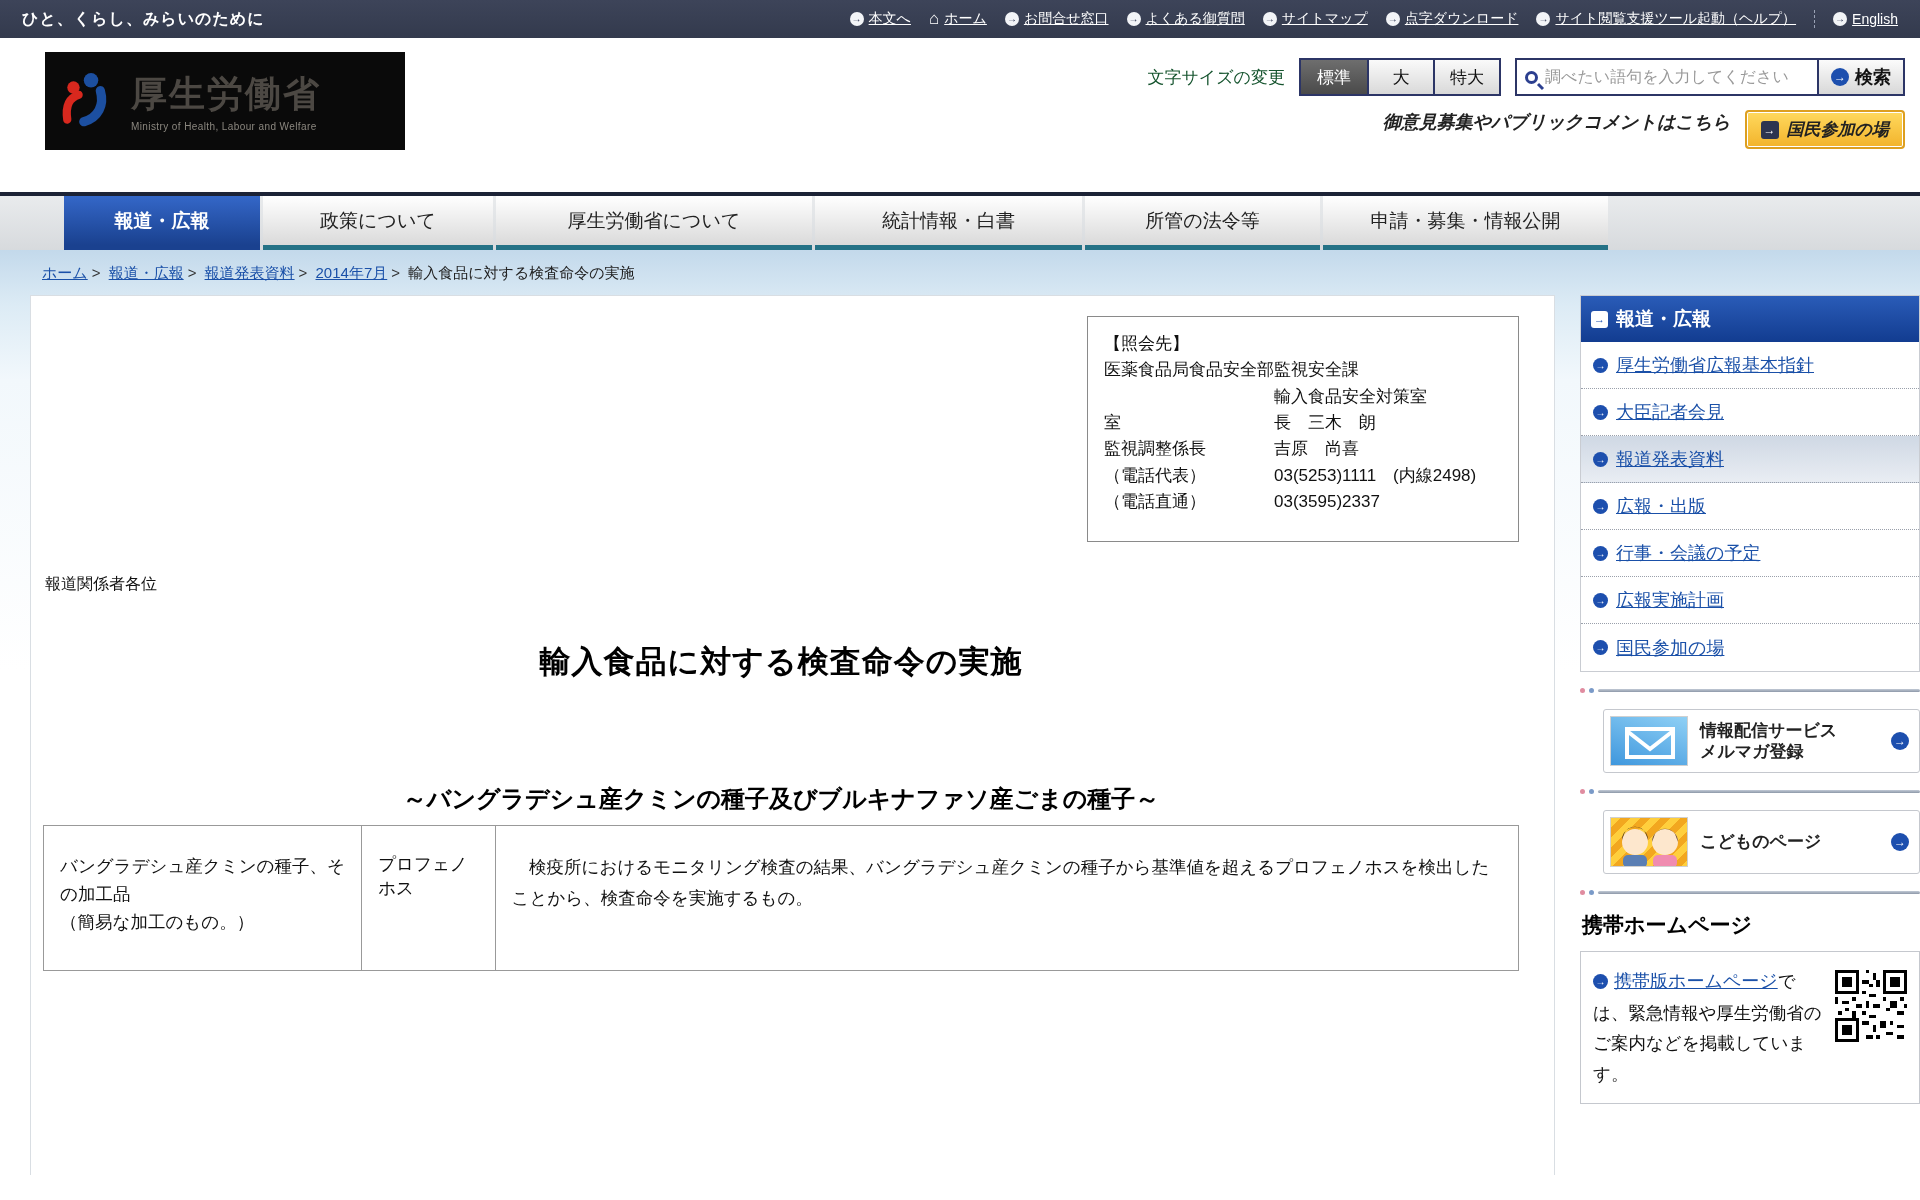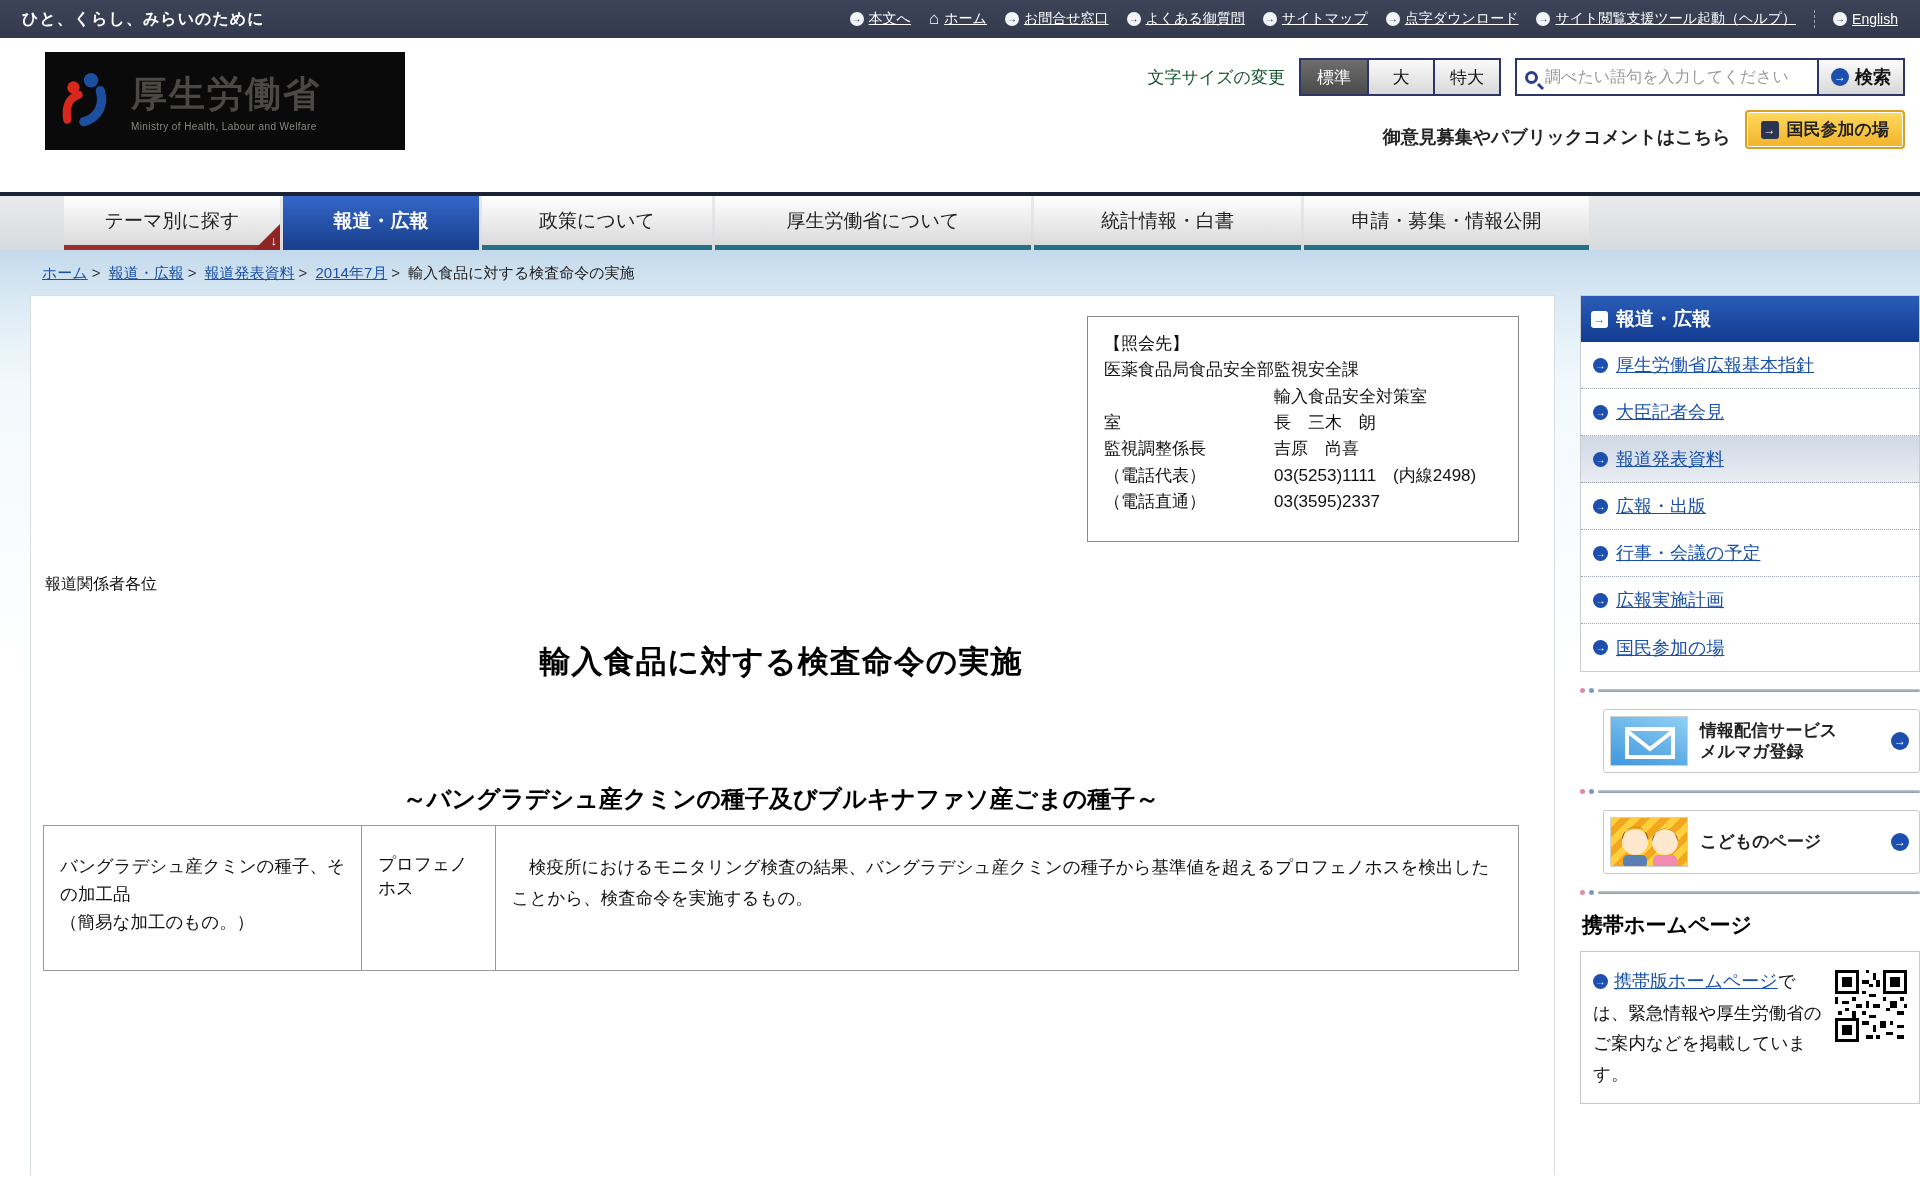"御意見募集やパブリックコメントはこちら" .hrow2 { align-items: flex-end -> flex-start; font-style: none -> italic }
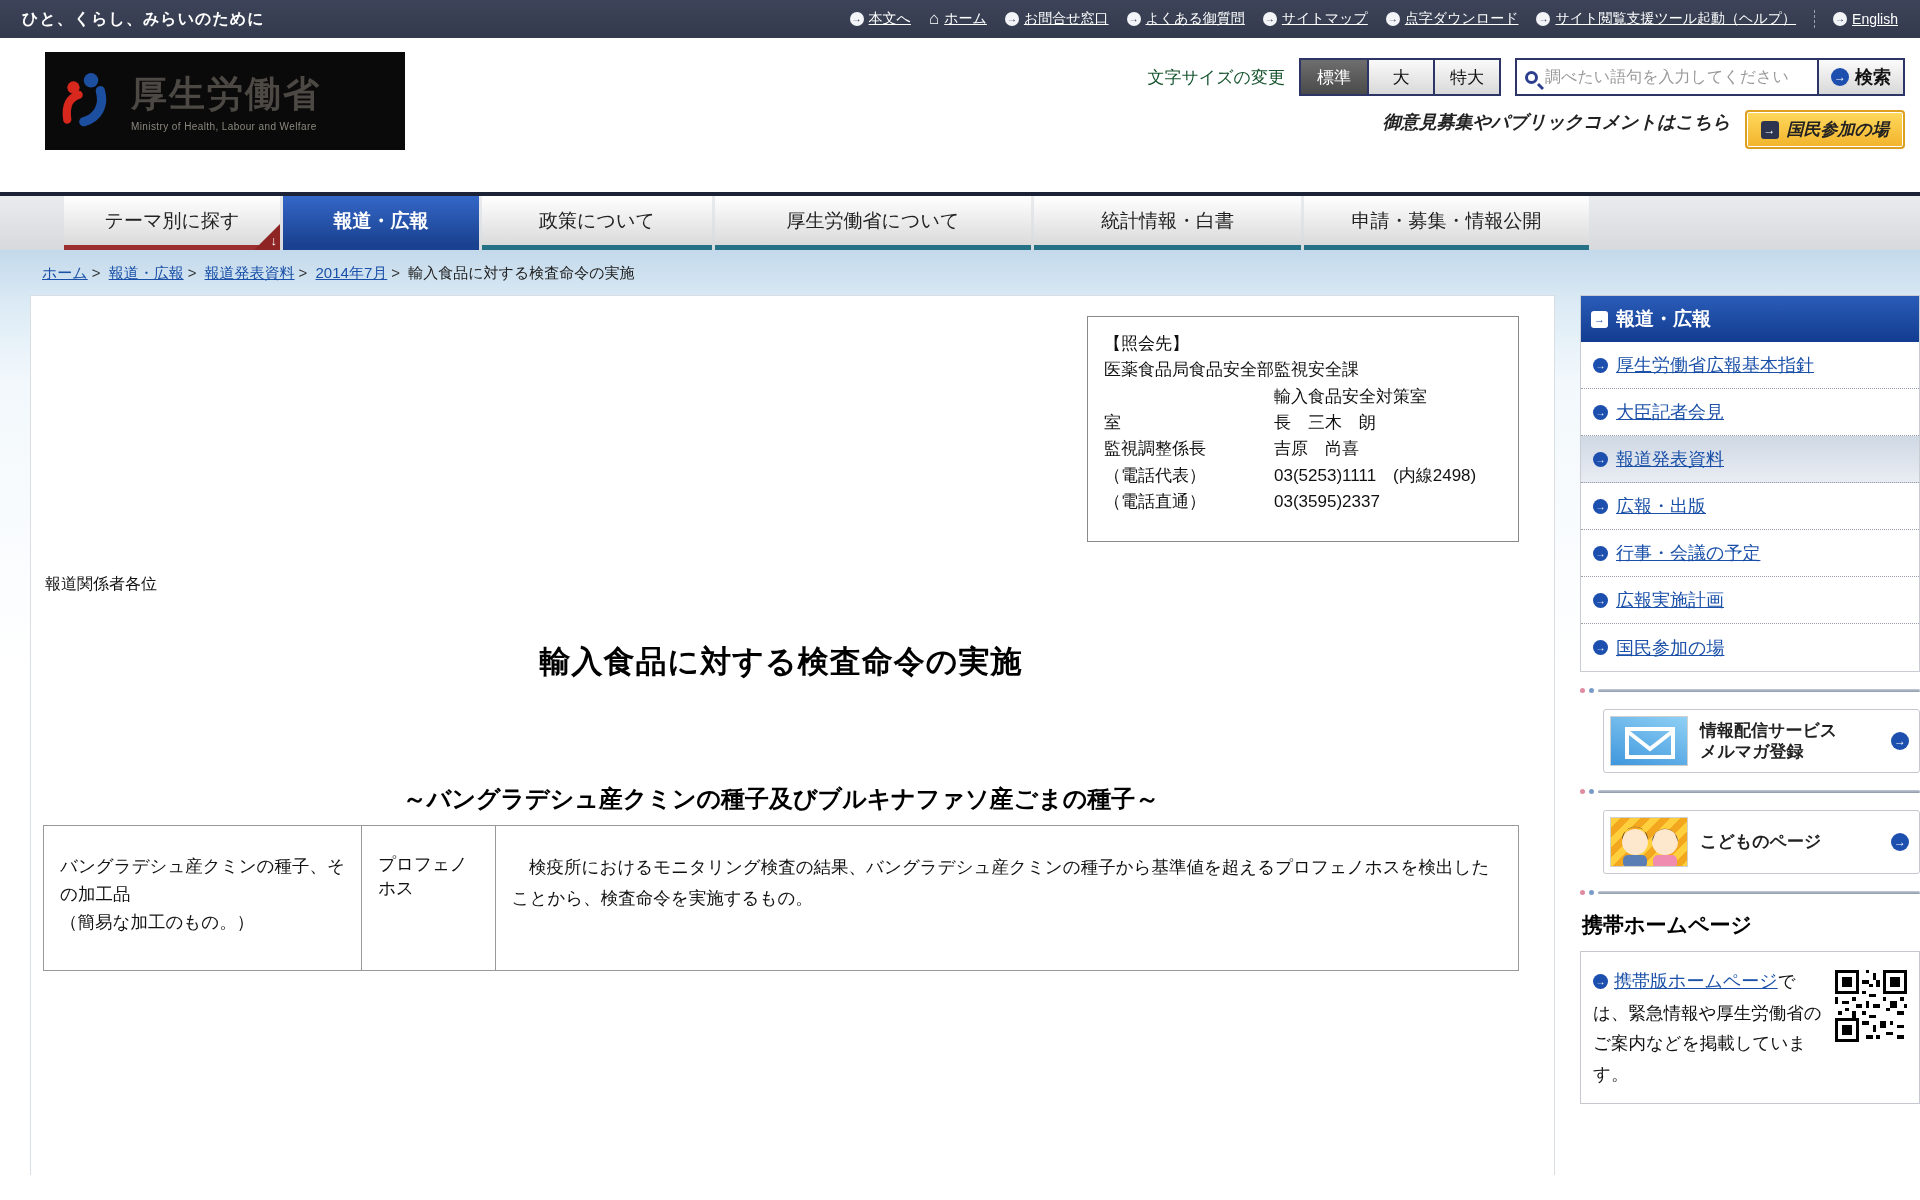"テーマ別に探す" div.tab { html: <div> <span>テーマ別に探す</span> <span></span> <span>↓</span> </div> -> none }
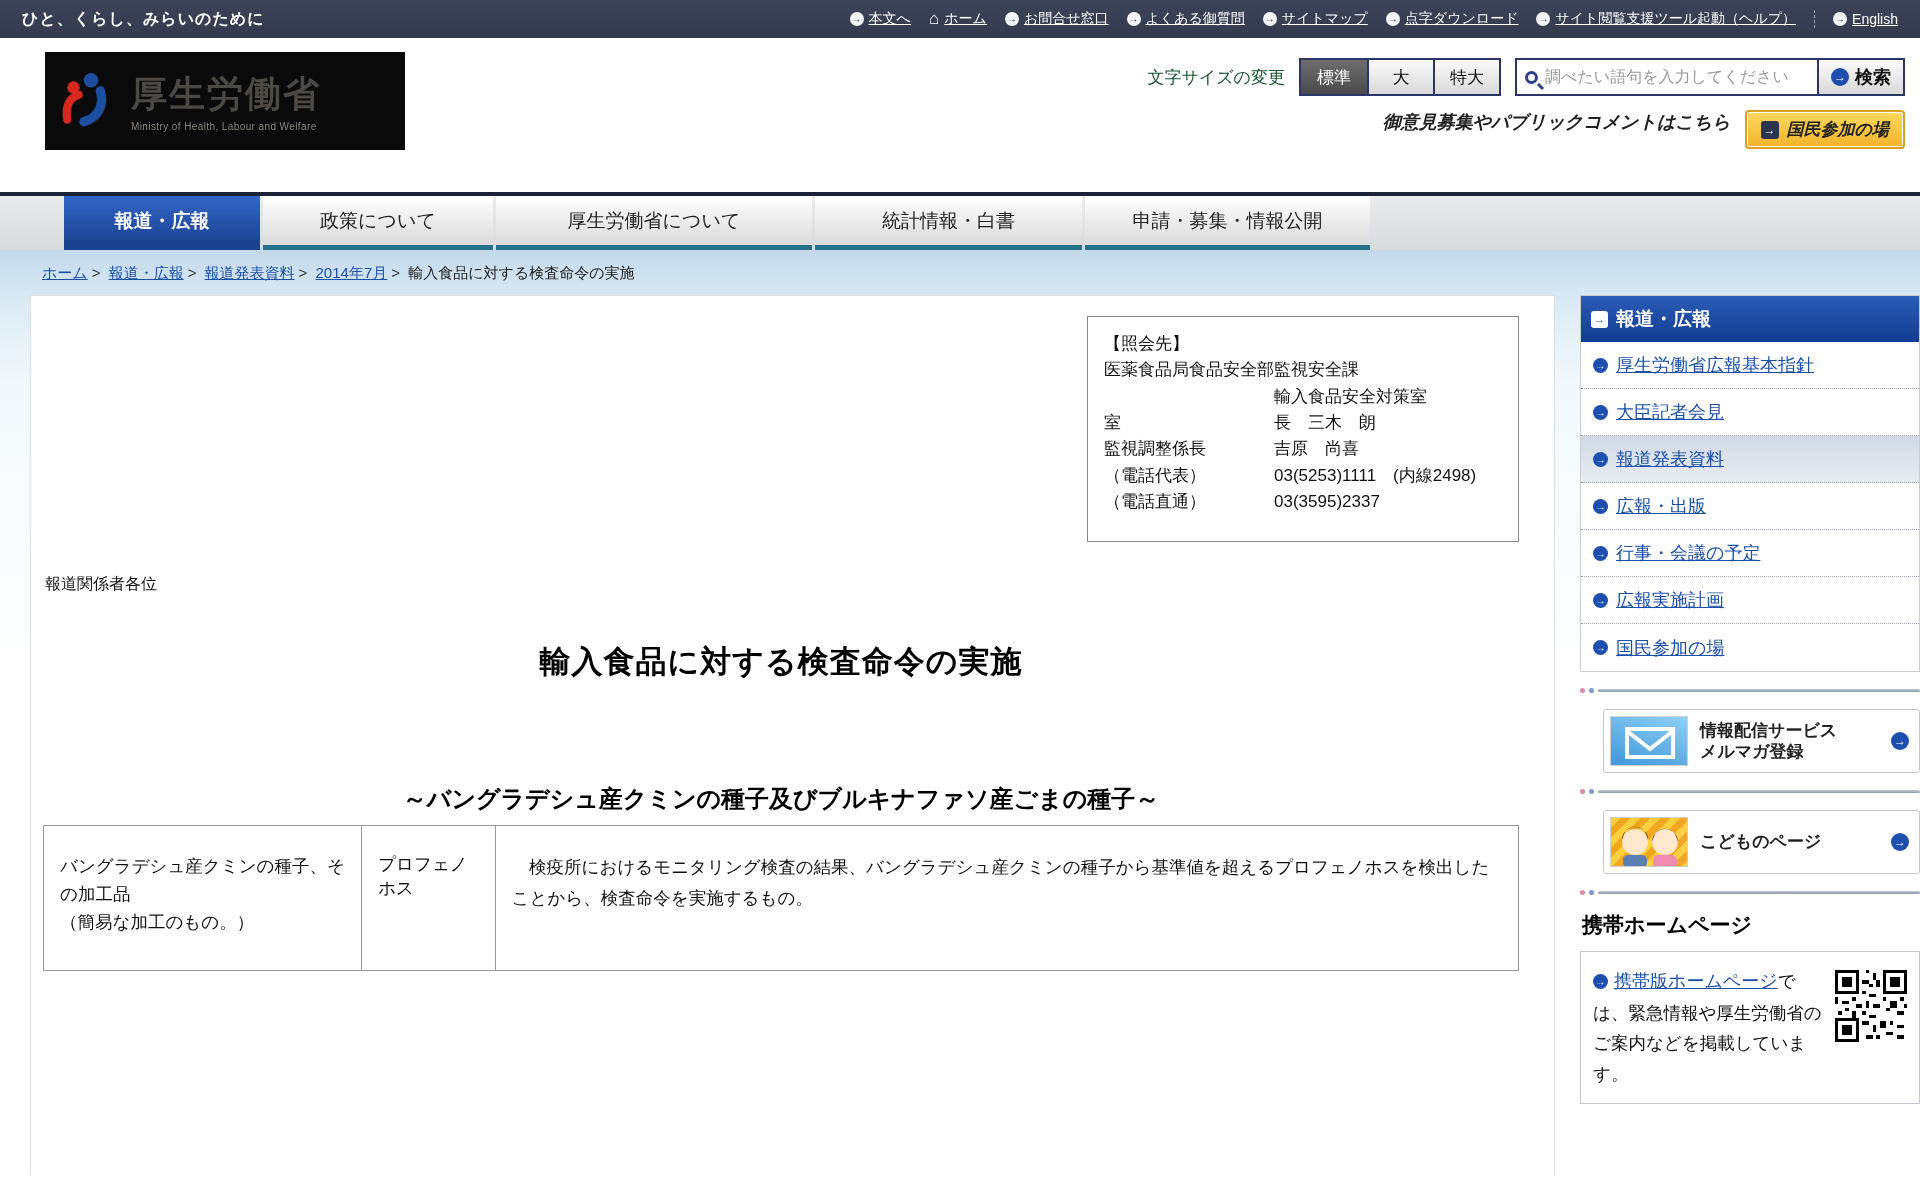"所管の法令等" div.tab { html: none -> <div> <span>所管の法令等</span> </div> }
